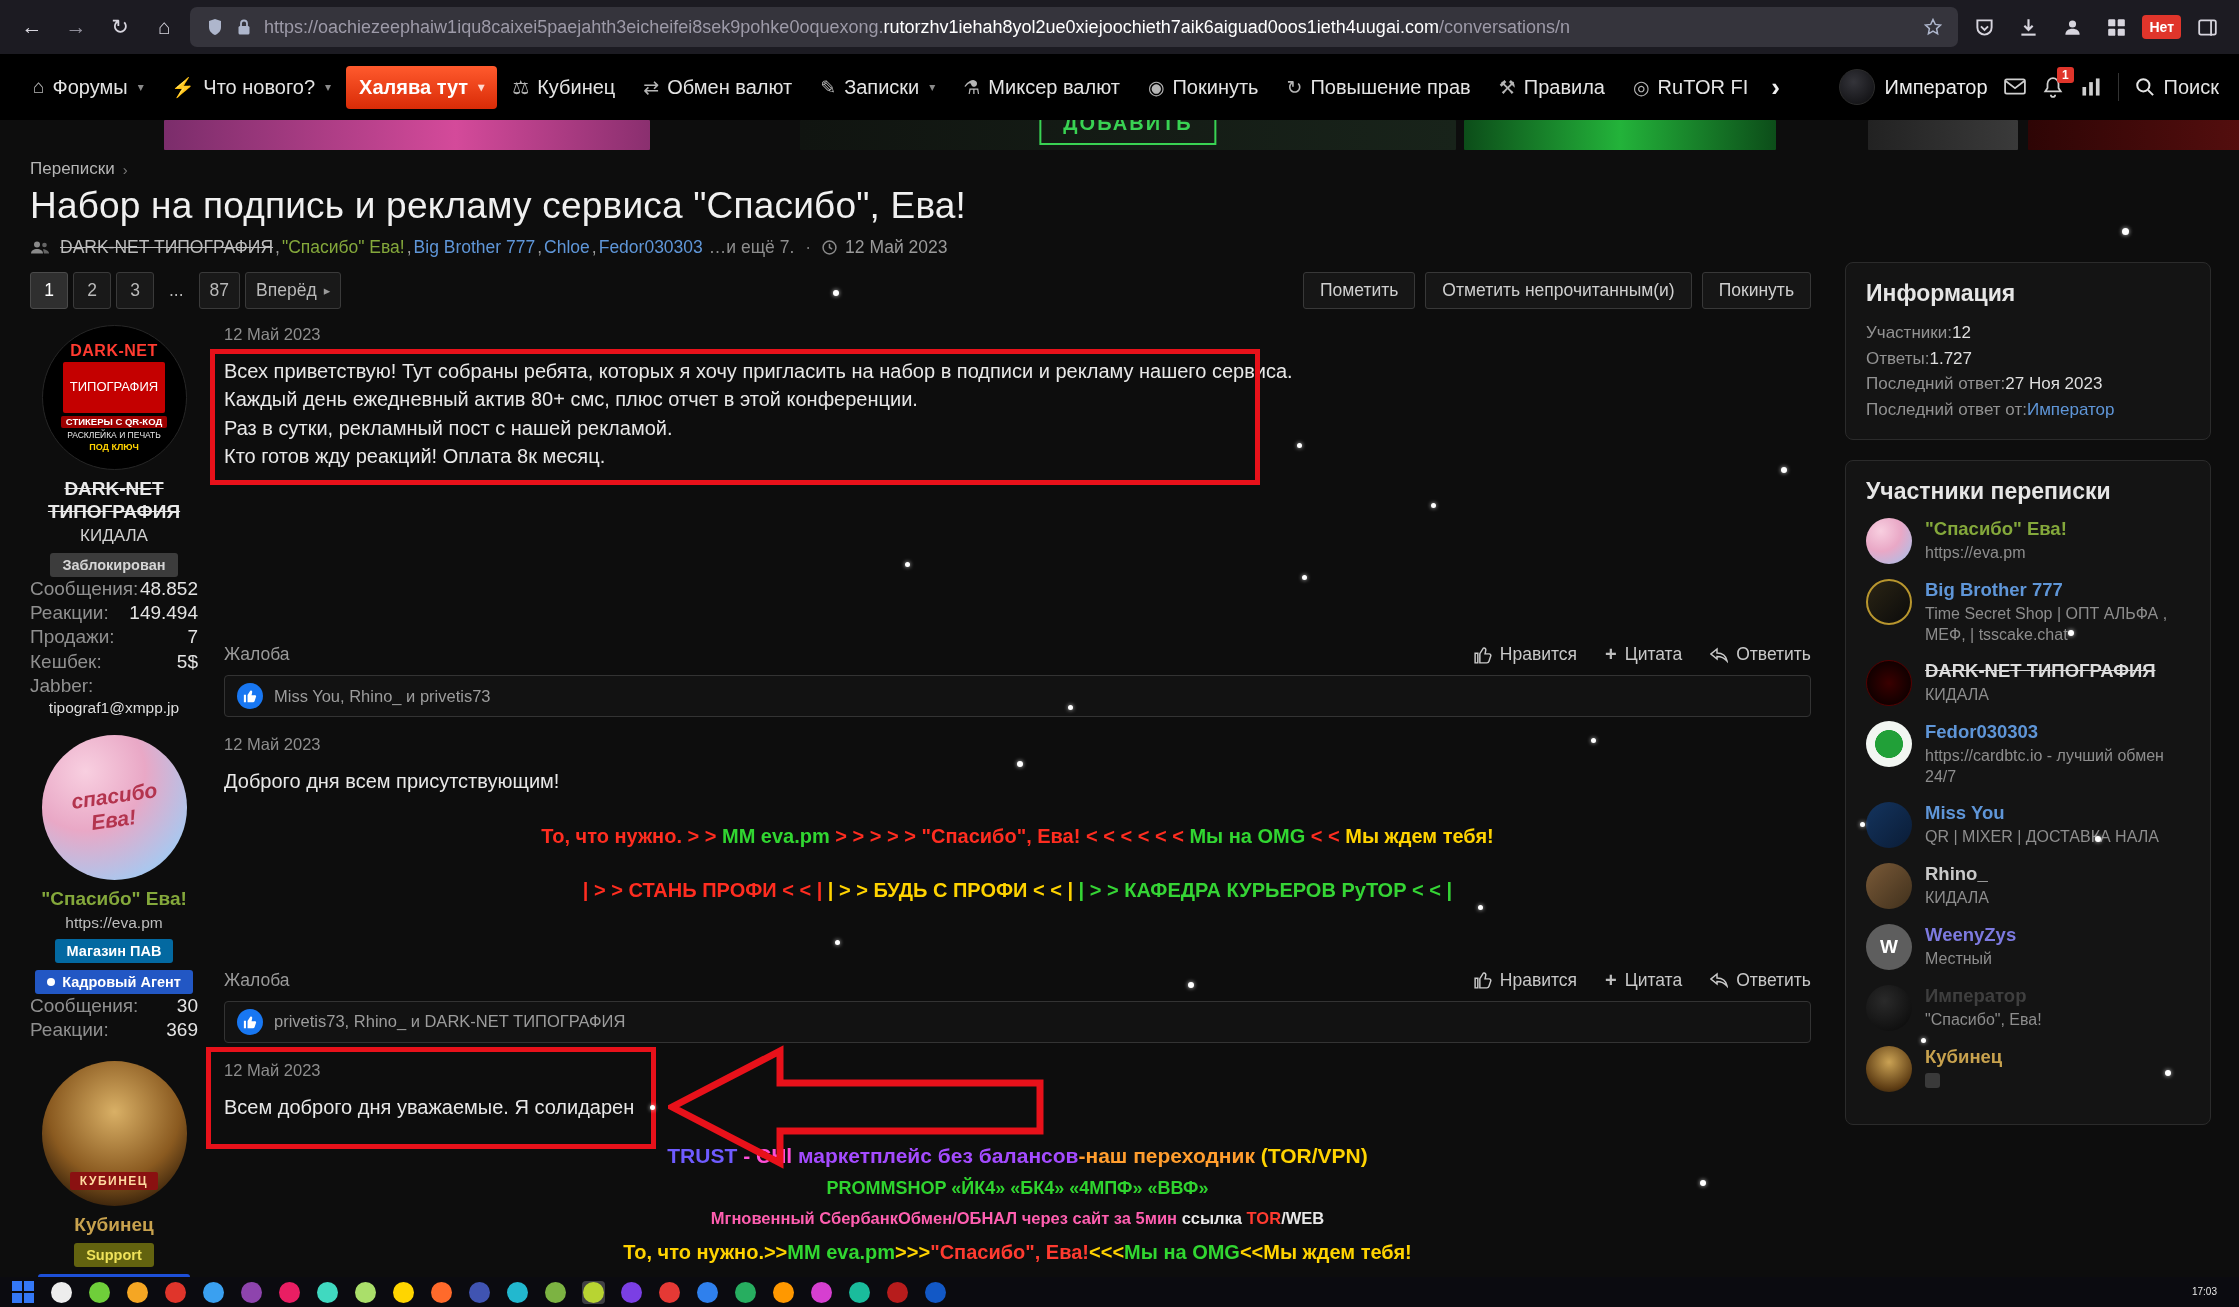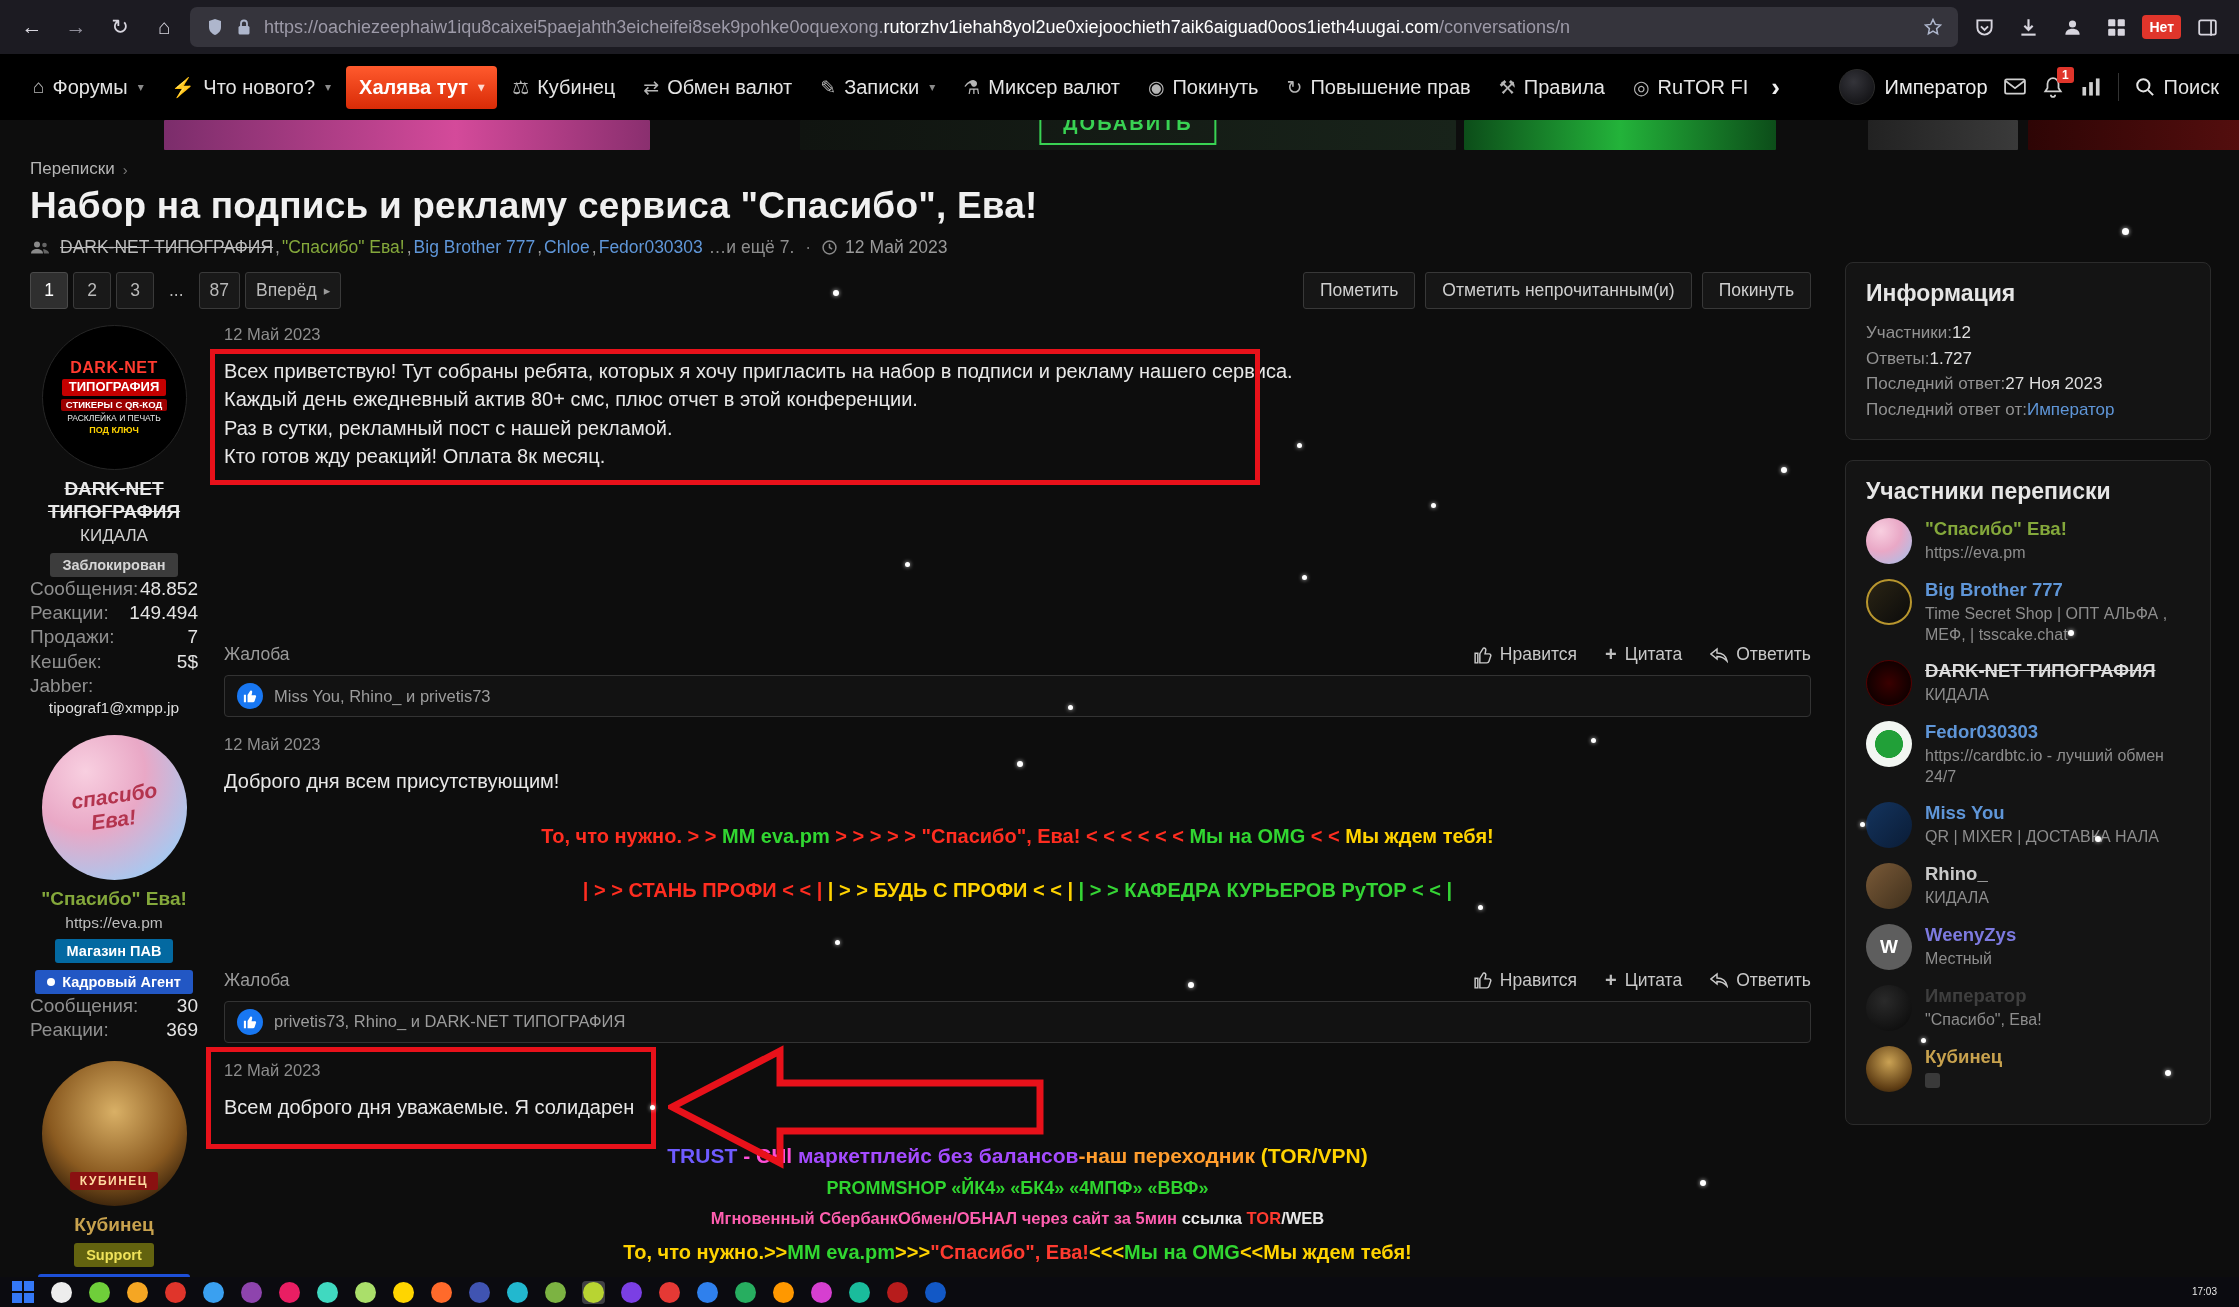"Набор на подпись и рекламу" .page-title { font-weight: 700 -> 400 }
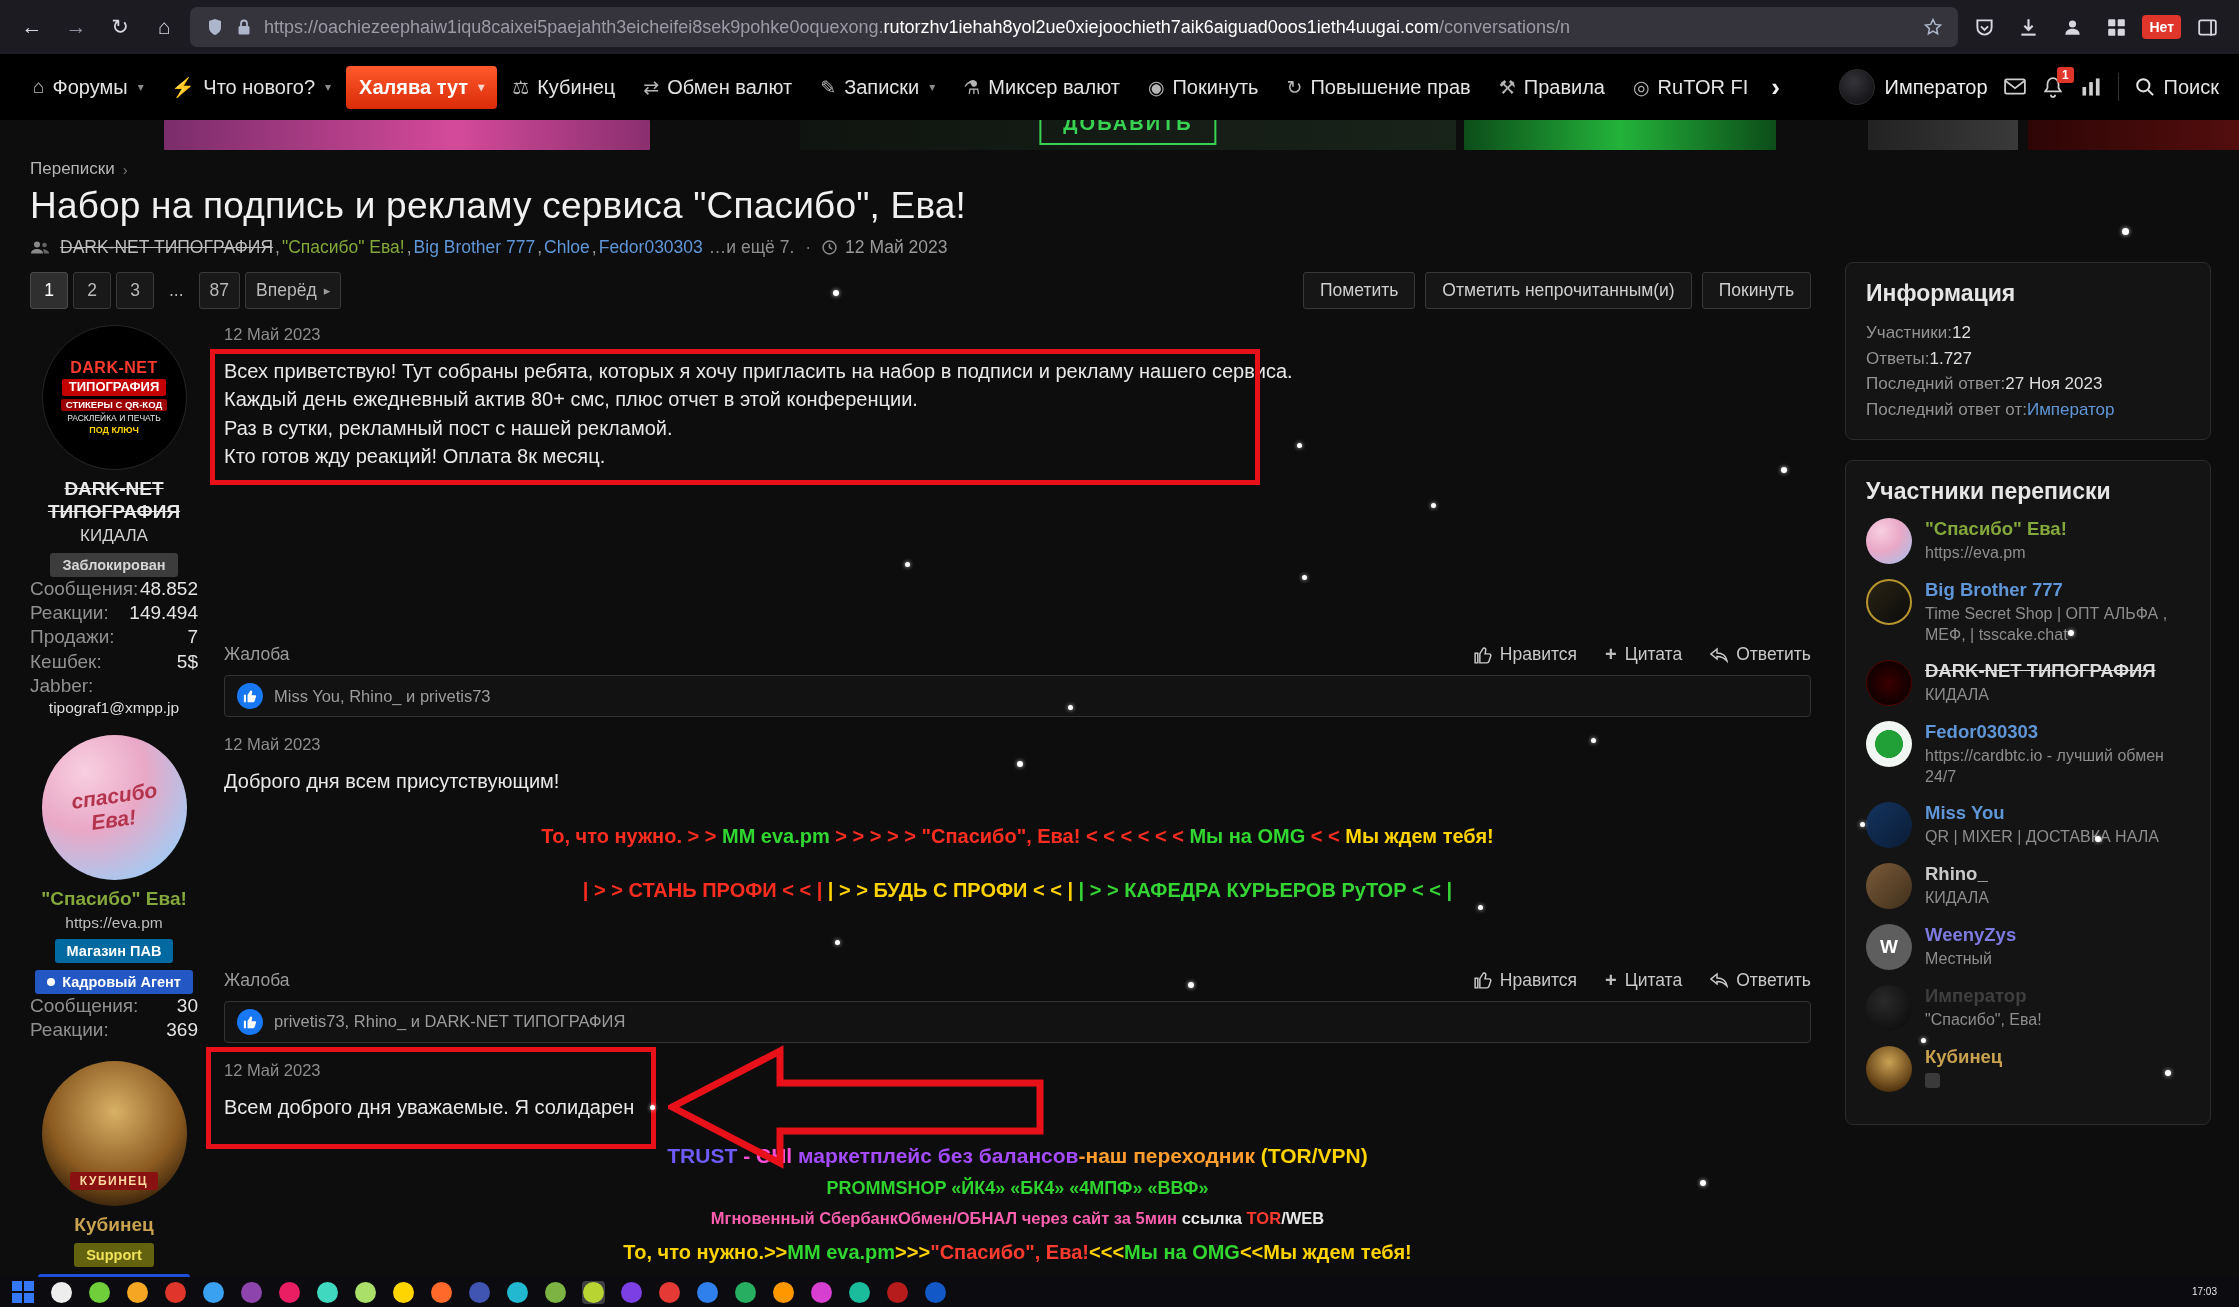"ТИПОГРАФИЯ" .av-darknet .avline:nth-child(2) { font-weight: 700 -> 400; padding: 1px 7px -> 18px 7px }
